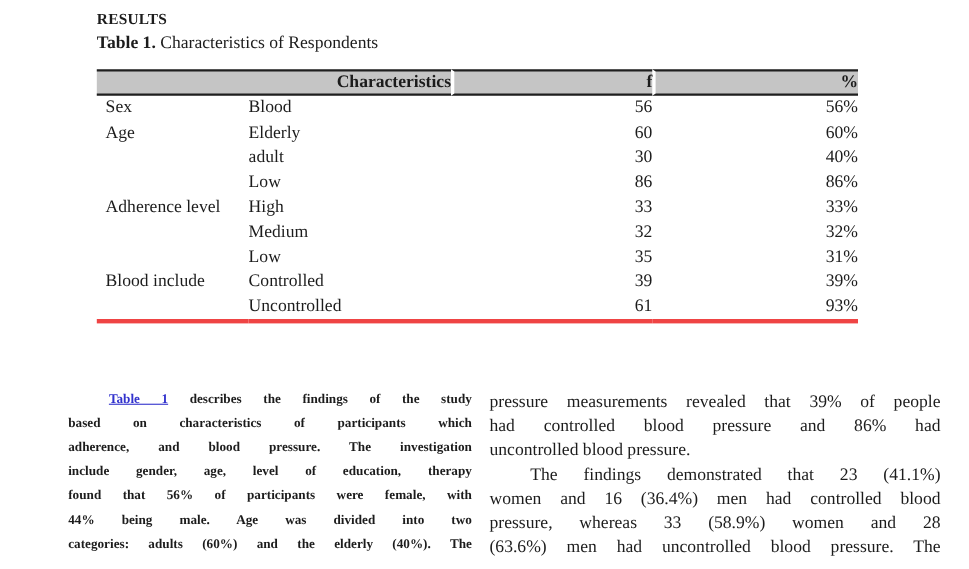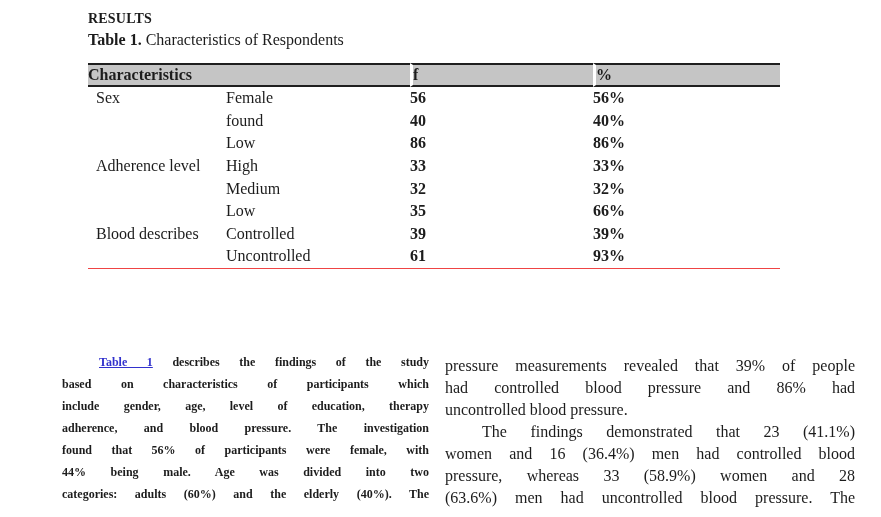"Characteristics" table.results th { text-align: left -> right }
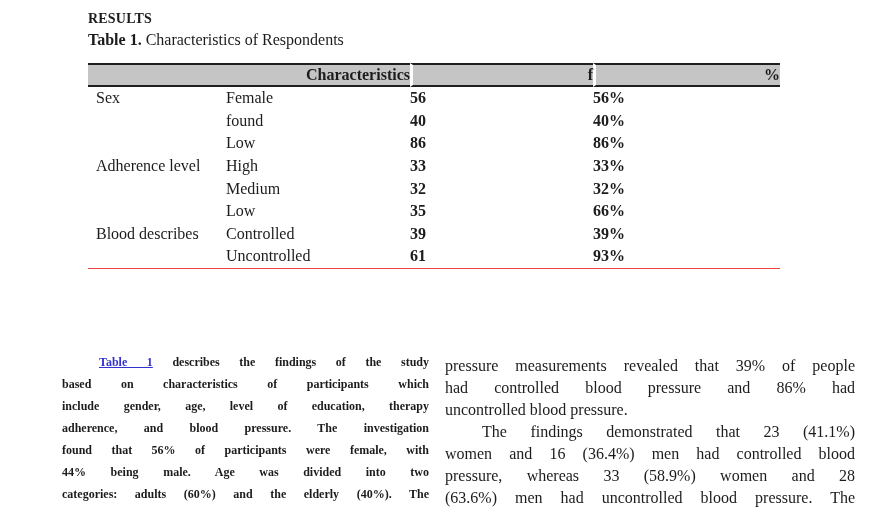"Female" td { text: Female -> Blood }
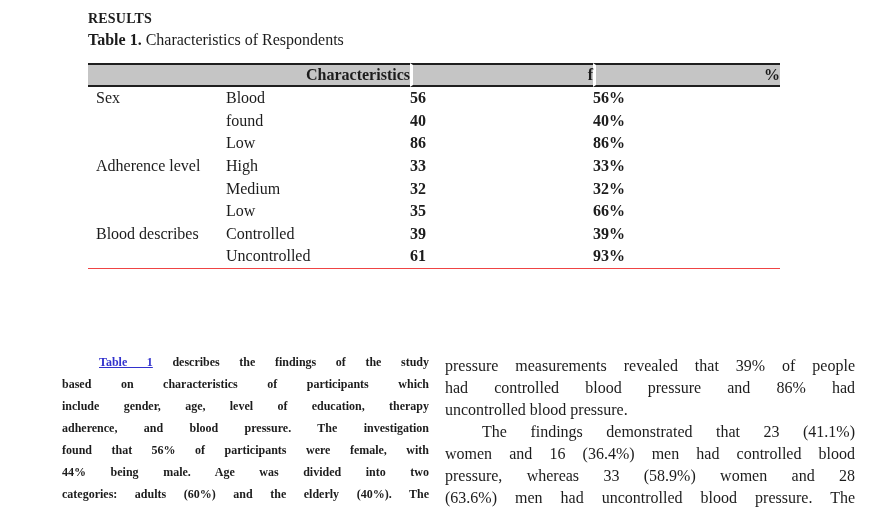"56" table.results td.num { font-weight: bold -> none; text-align: left -> right }
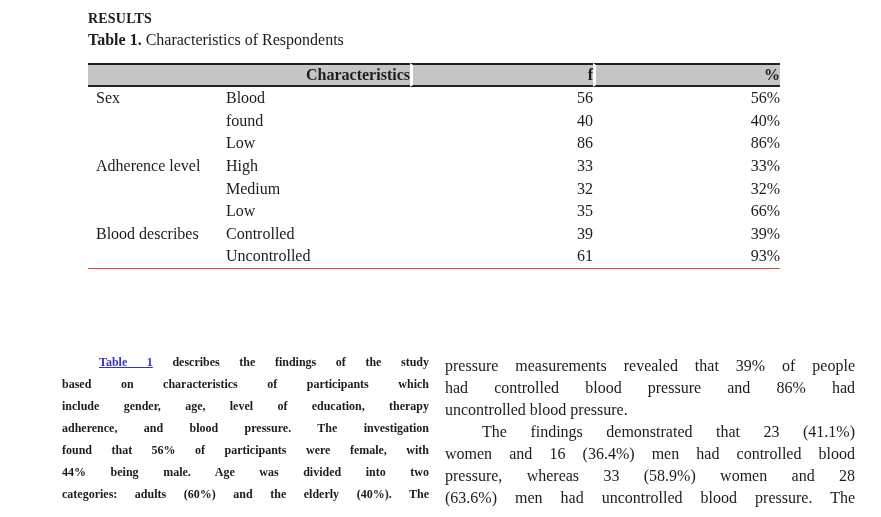"Age" tr { html: none -> <tr> <td>Age</td> <td>Elderly</td> <td>60</td> <td>60%</td> </tr> }
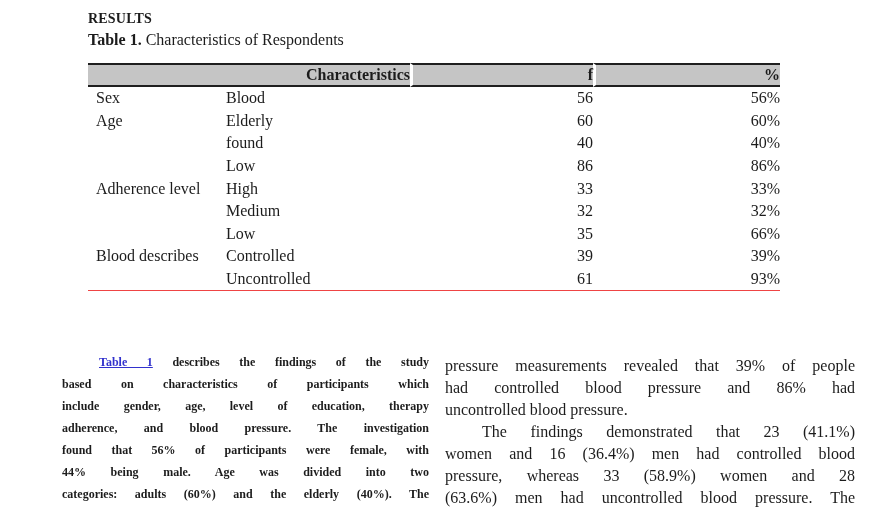"found" td { text: found -> adult }
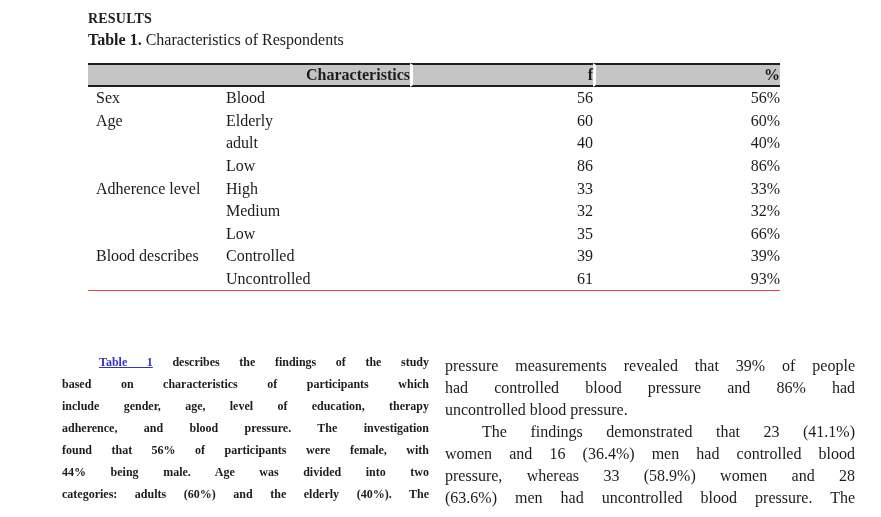"40" td.num { text: 40 -> 30 }
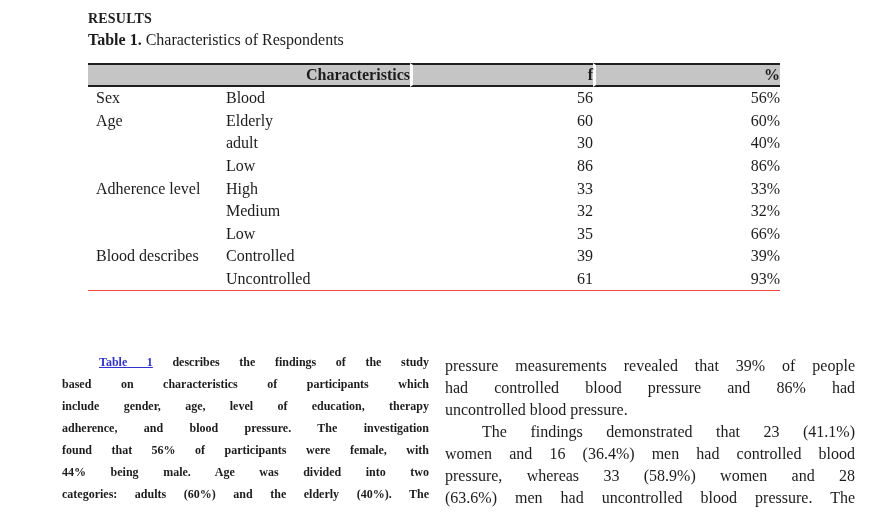"66%" td.num { text: 66% -> 31% }
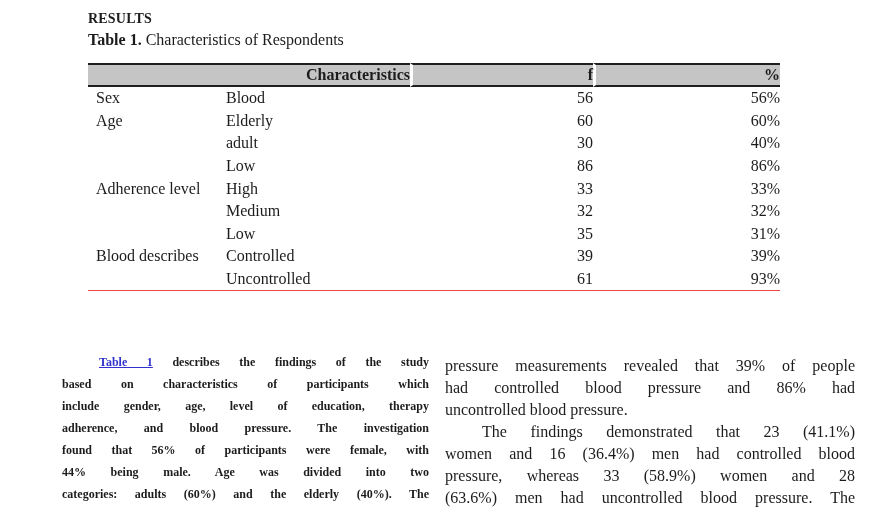"Blood describes" td.cat { text: describes -> include }
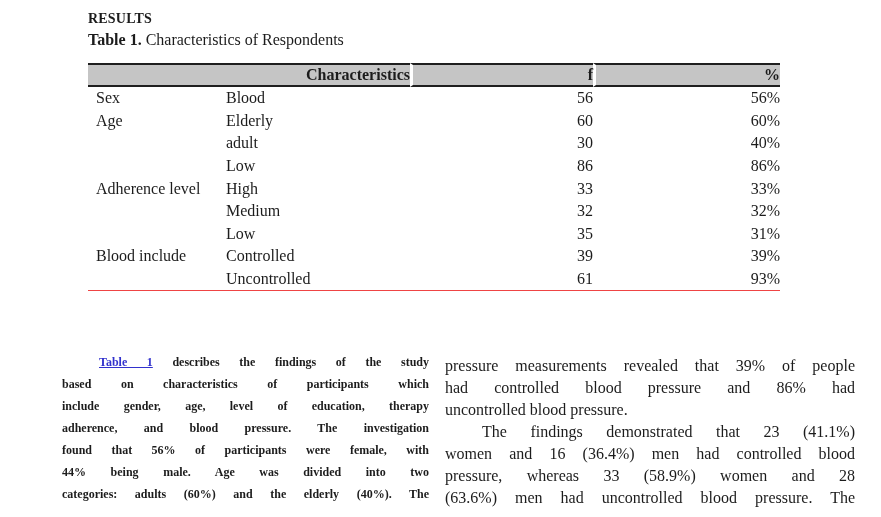"Uncontrolled" table.results tbody tr.last td { border-bottom: 1px solid #ef4444 -> 4px solid #ef4444 }
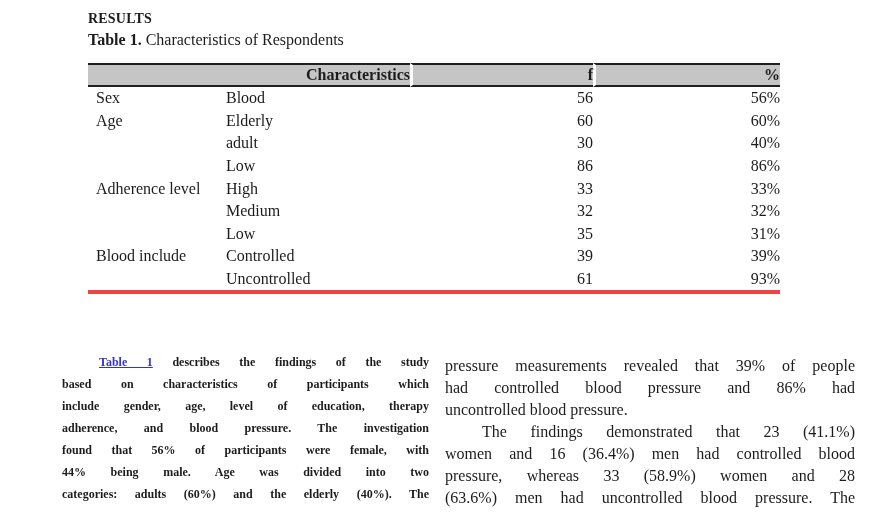"include gender, age, level of" div.jline { order: before "adherence, and blood pressure. The" -> after "adherence, and blood pressure. The" }
